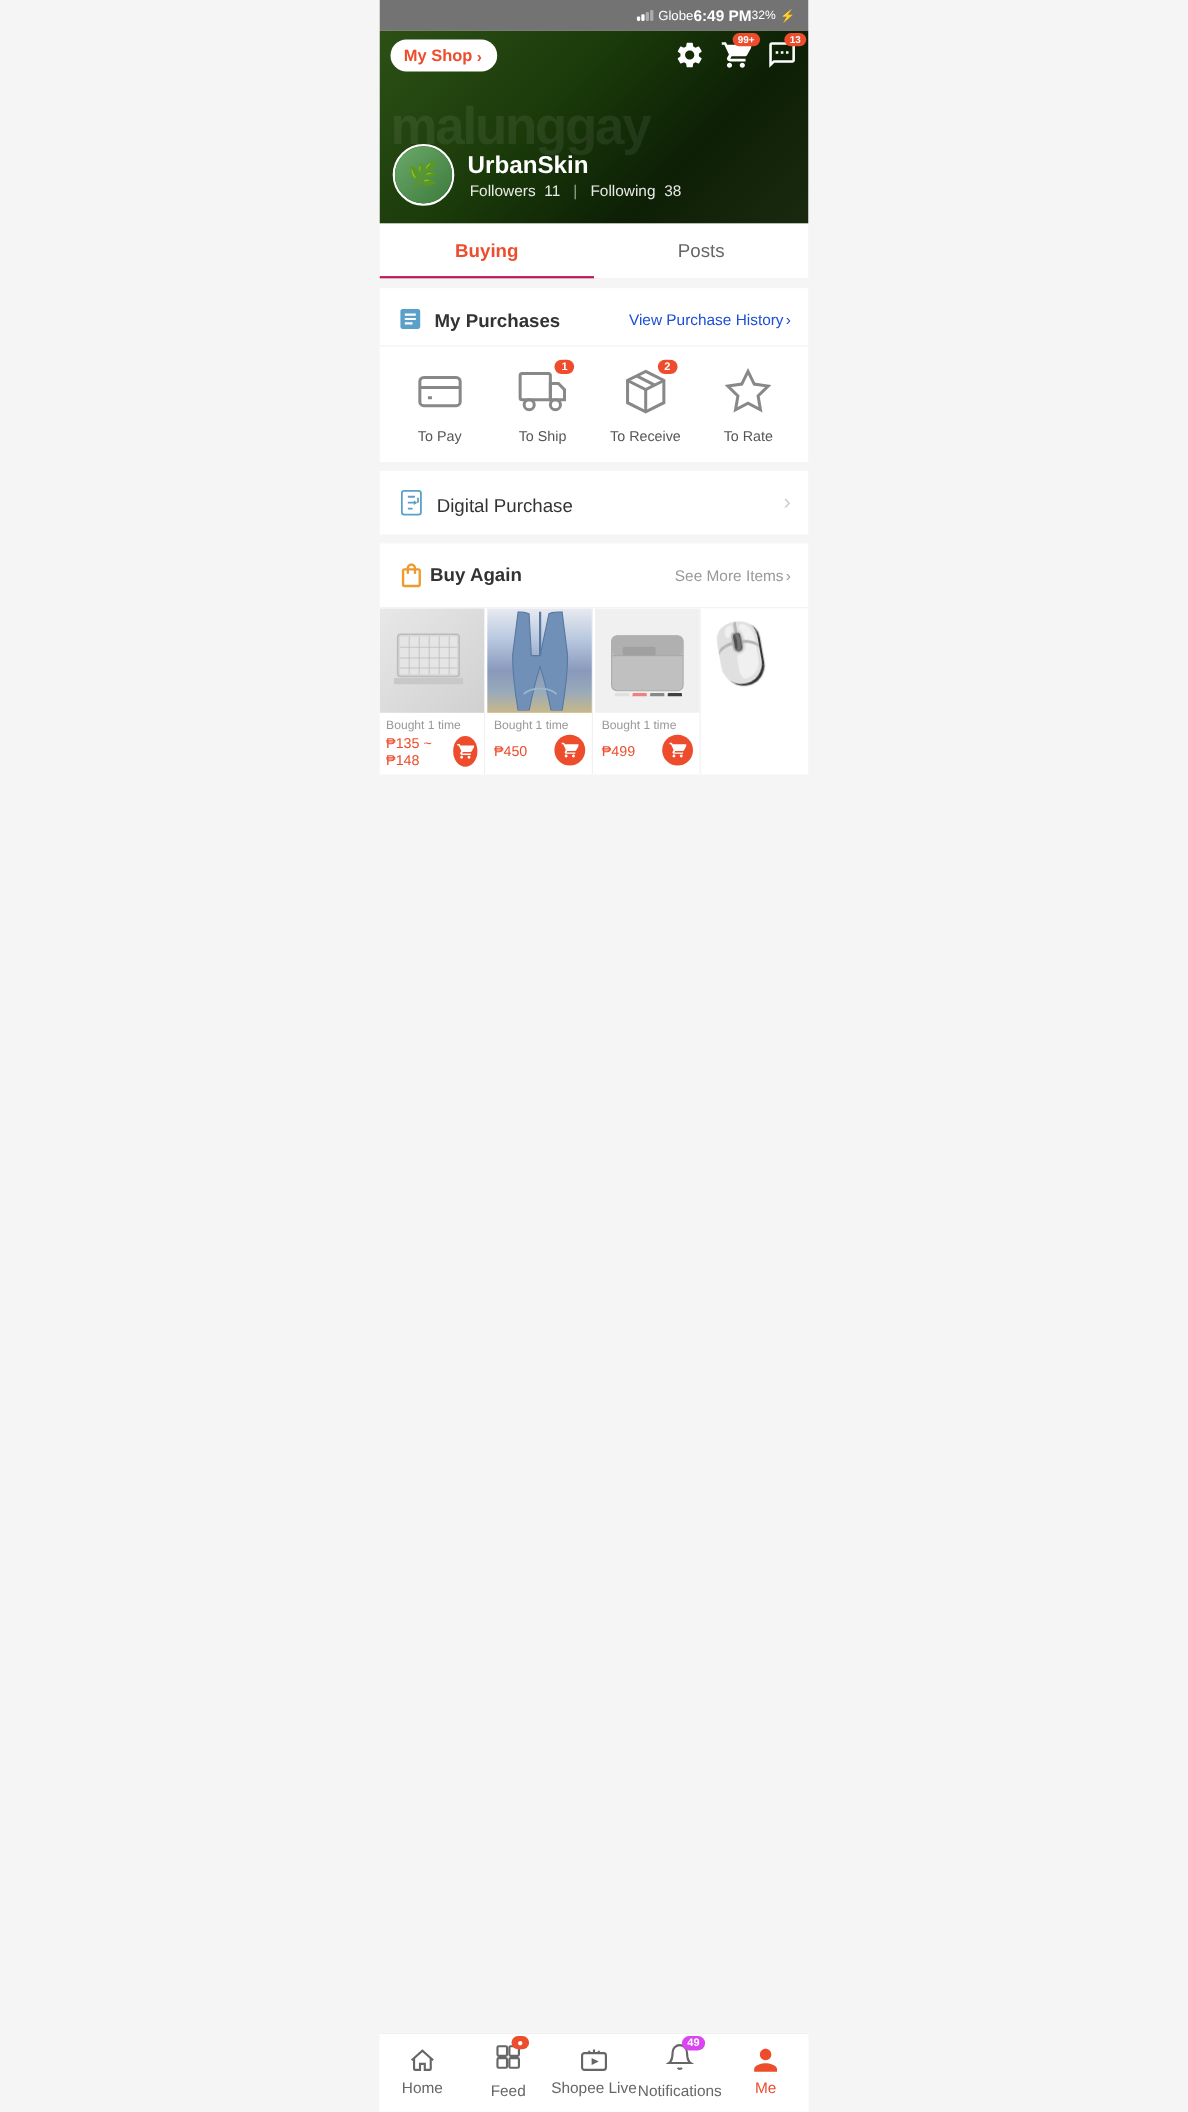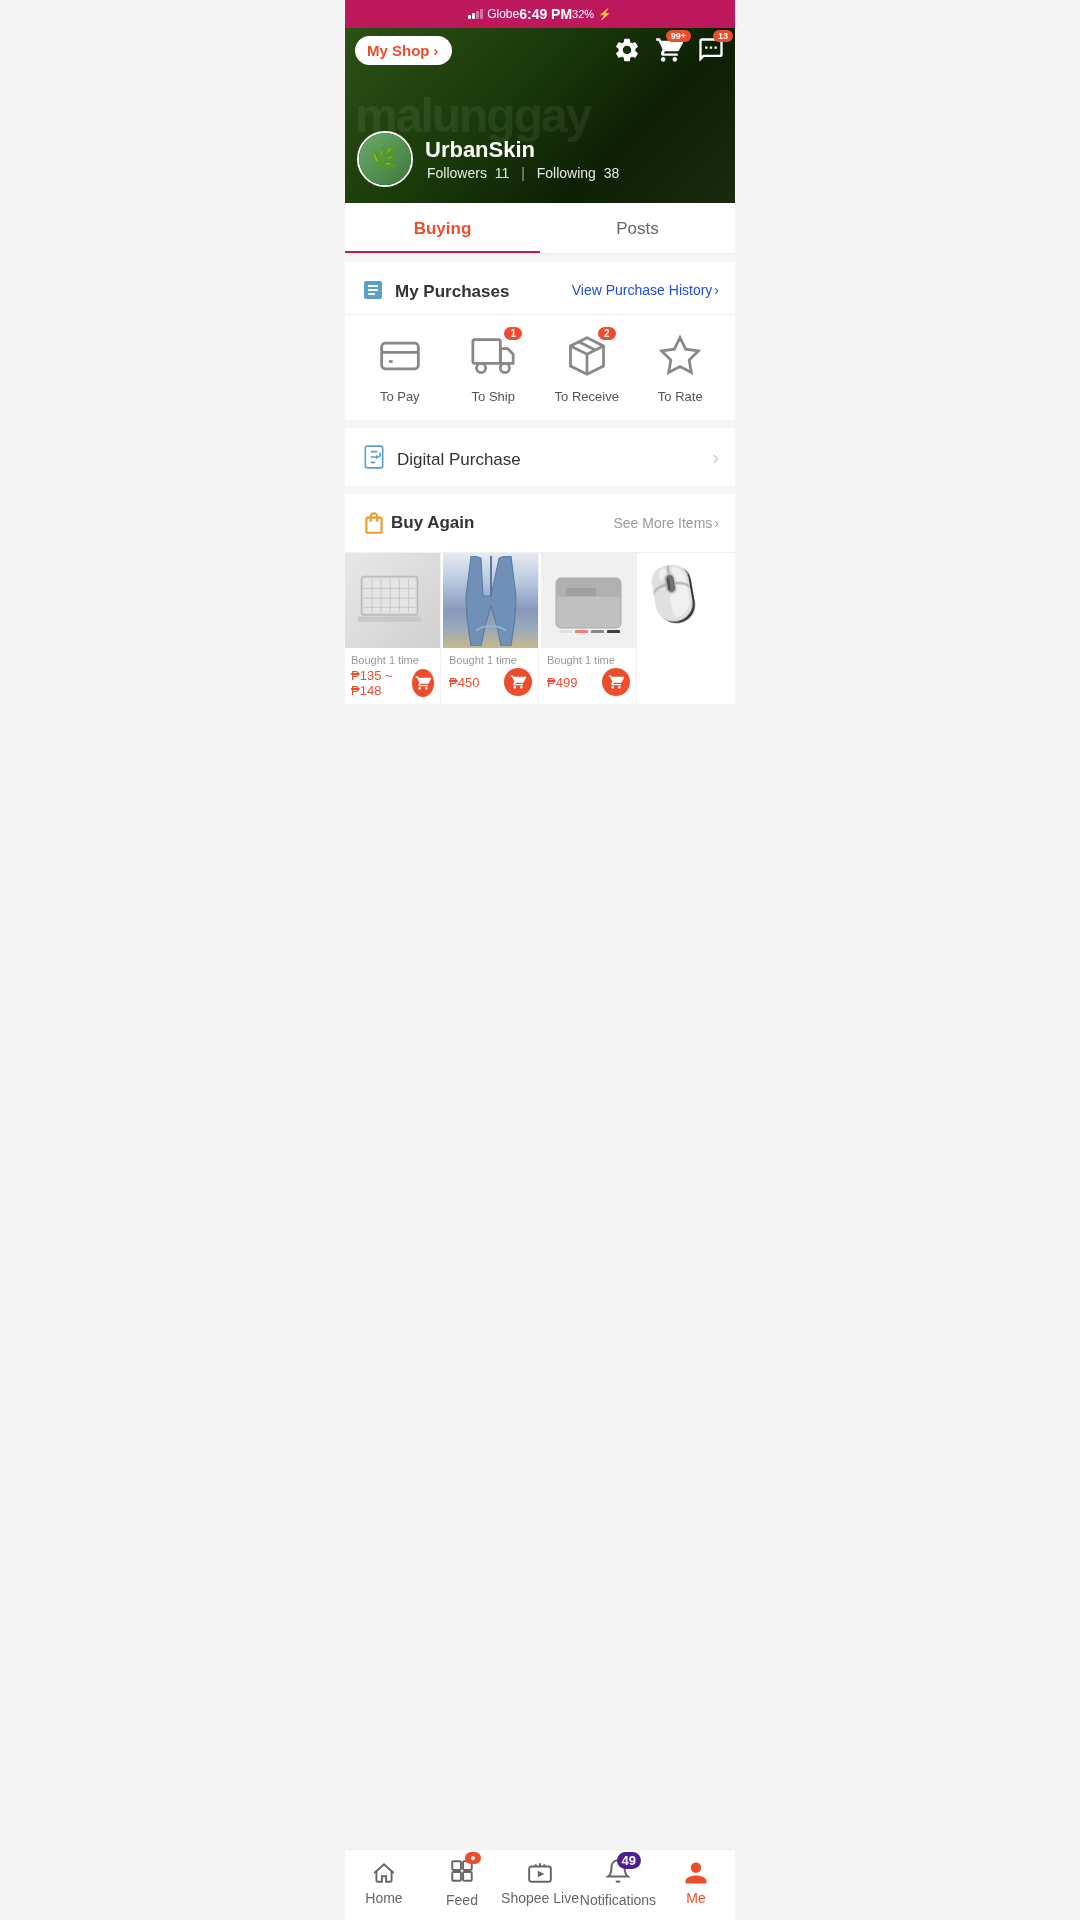"Globe" .status-bar { background: #be185d -> #737373; justify-content: center -> flex-end }
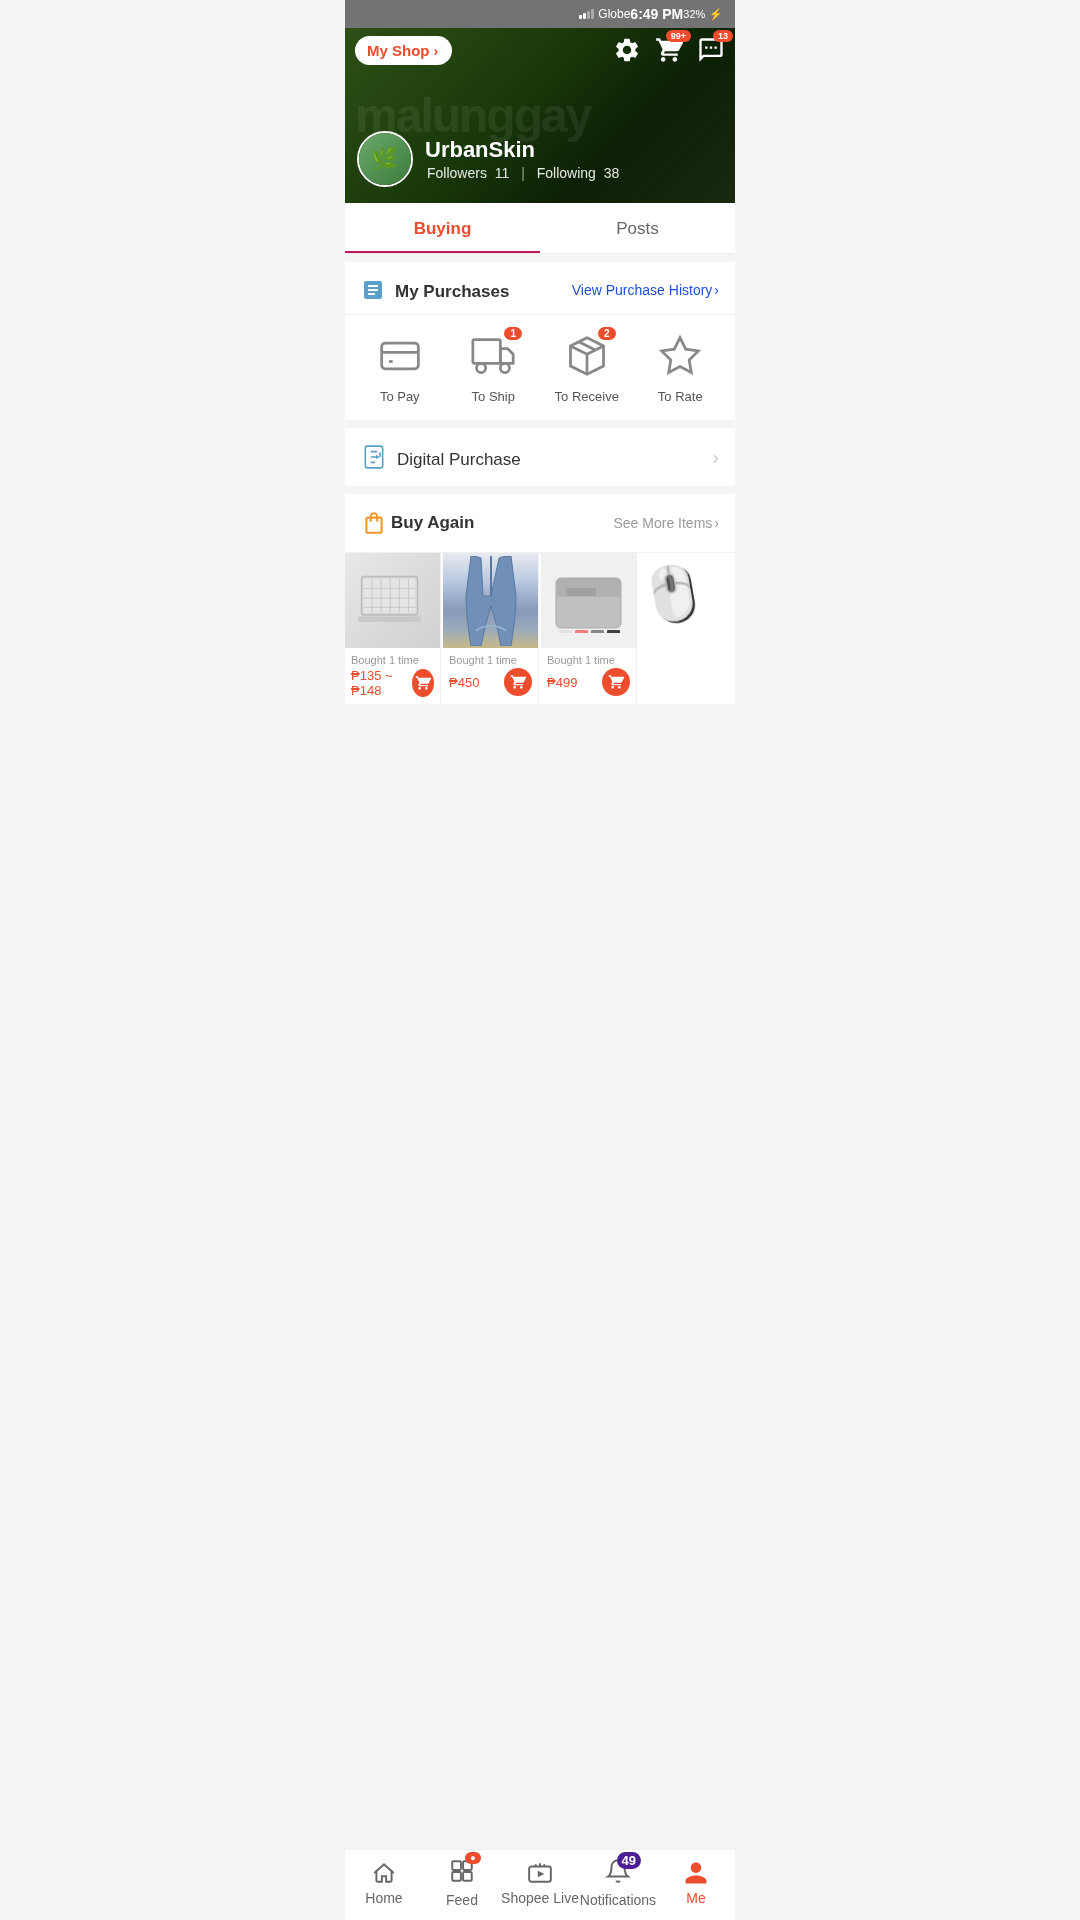"49" span { background: #4c1d95 -> #d946ef; font-size: 13px -> 10px }
